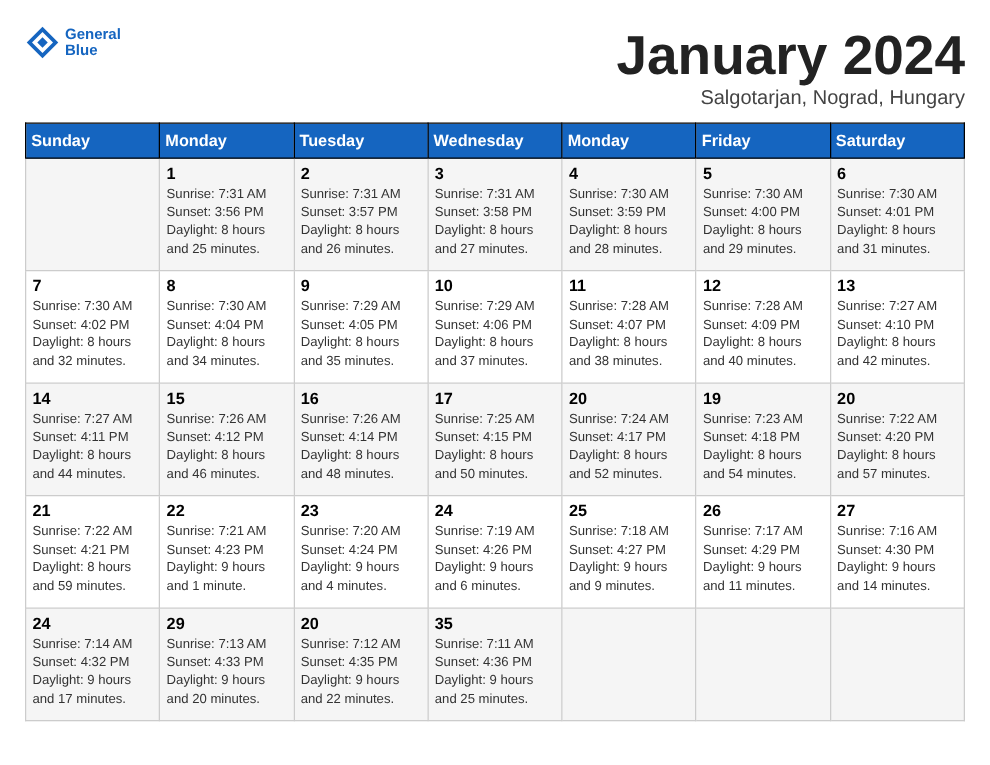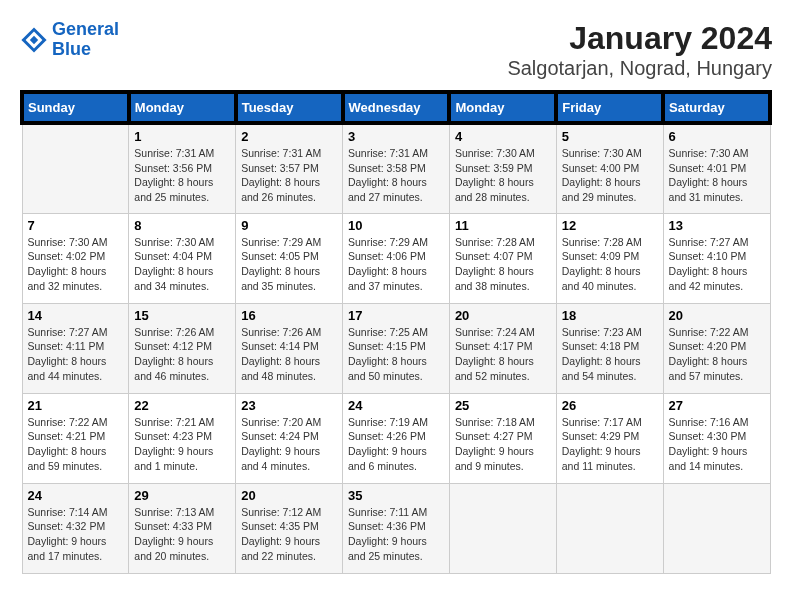"General" .logo-text { font-size: 18px -> 12px }
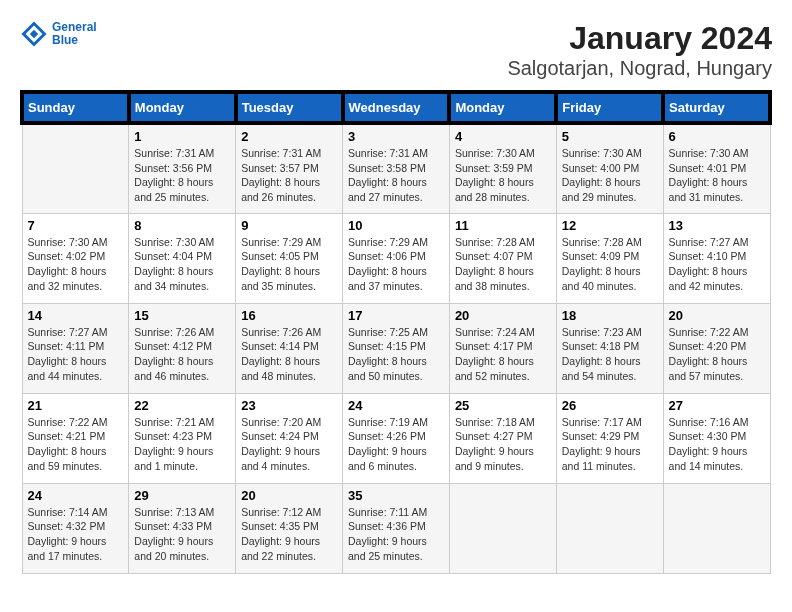"January 2024" .month-title { font-size: 32px -> 44px }
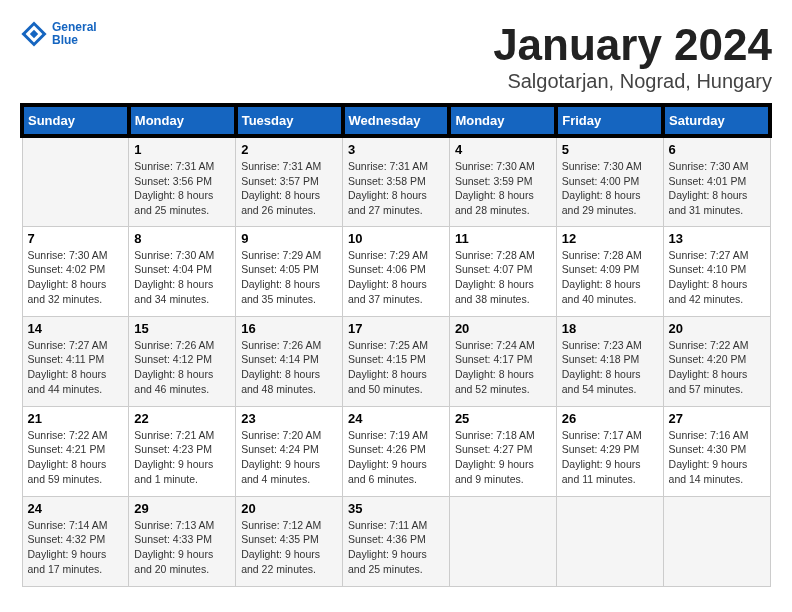"Salgotarjan, Nograd, Hungary" .subtitle { font-size: 20px -> 16px }
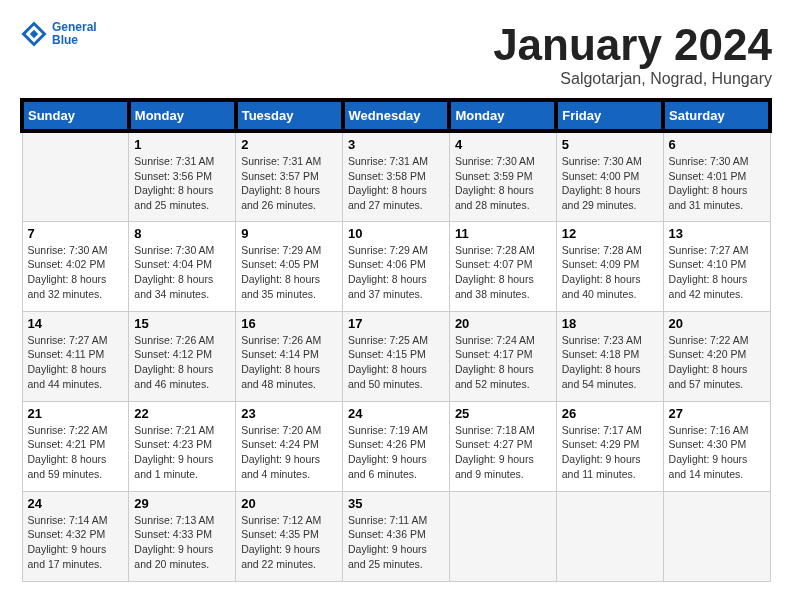"Sunday" thead tr th { border: 4px solid #000000 -> 1px solid #000000 }
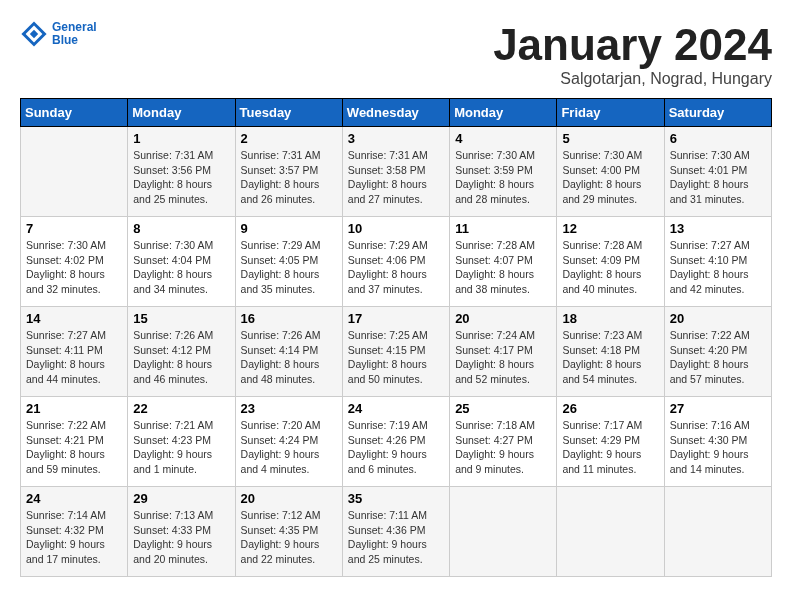"18" span.day-number { text: 18 -> 19 }
